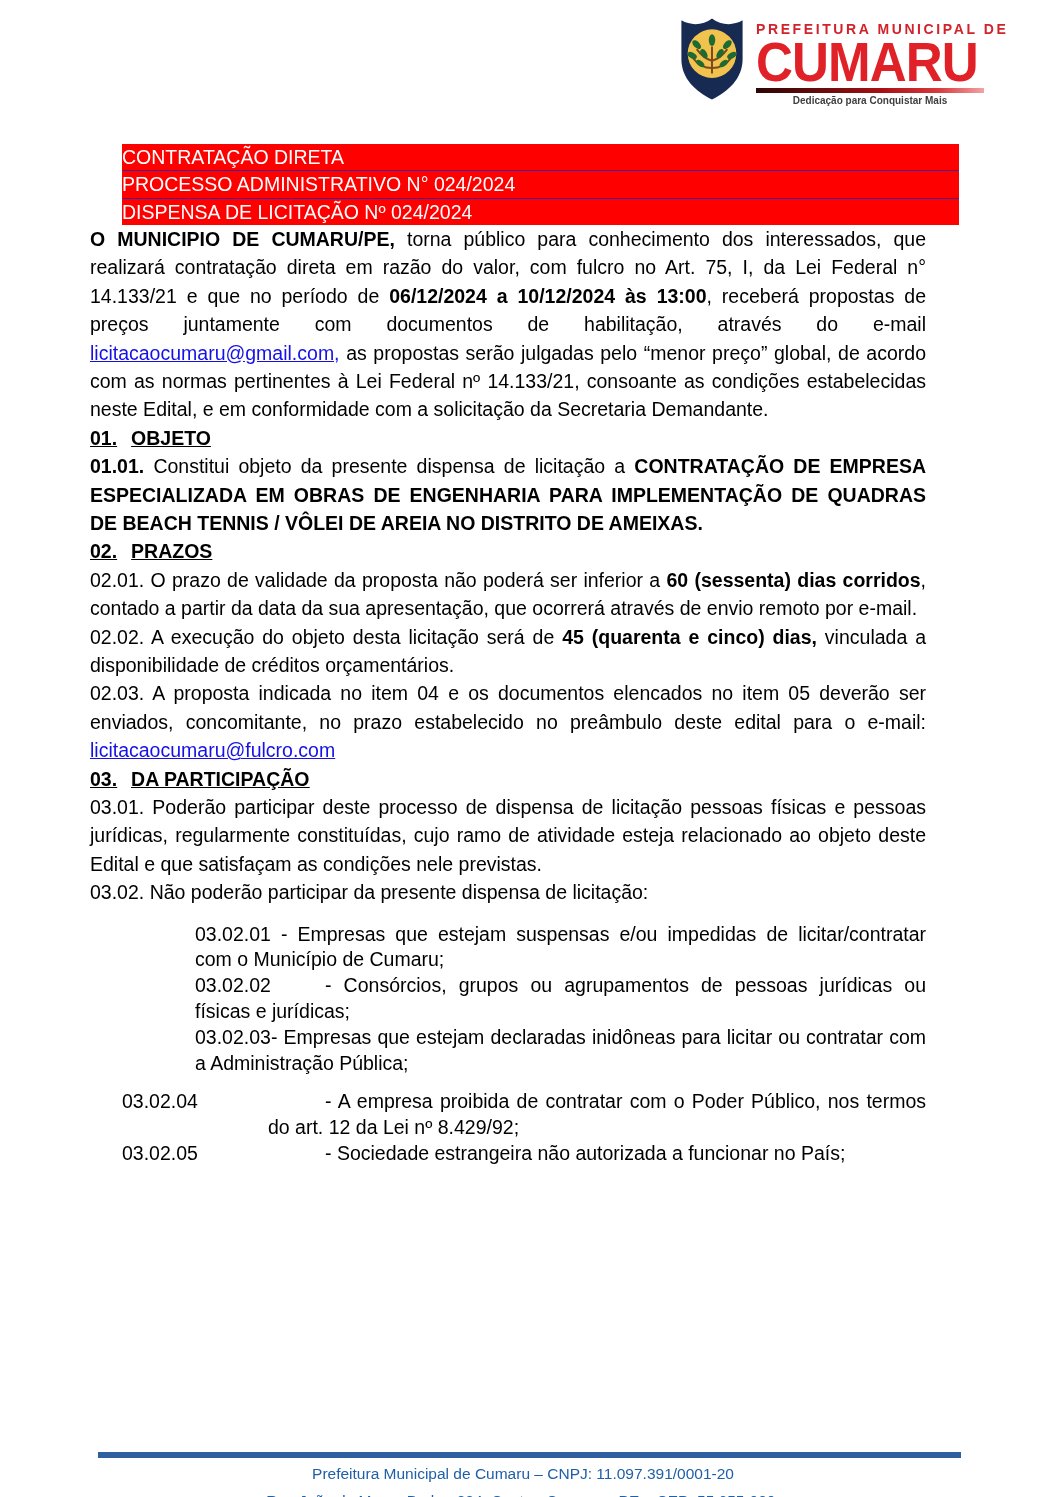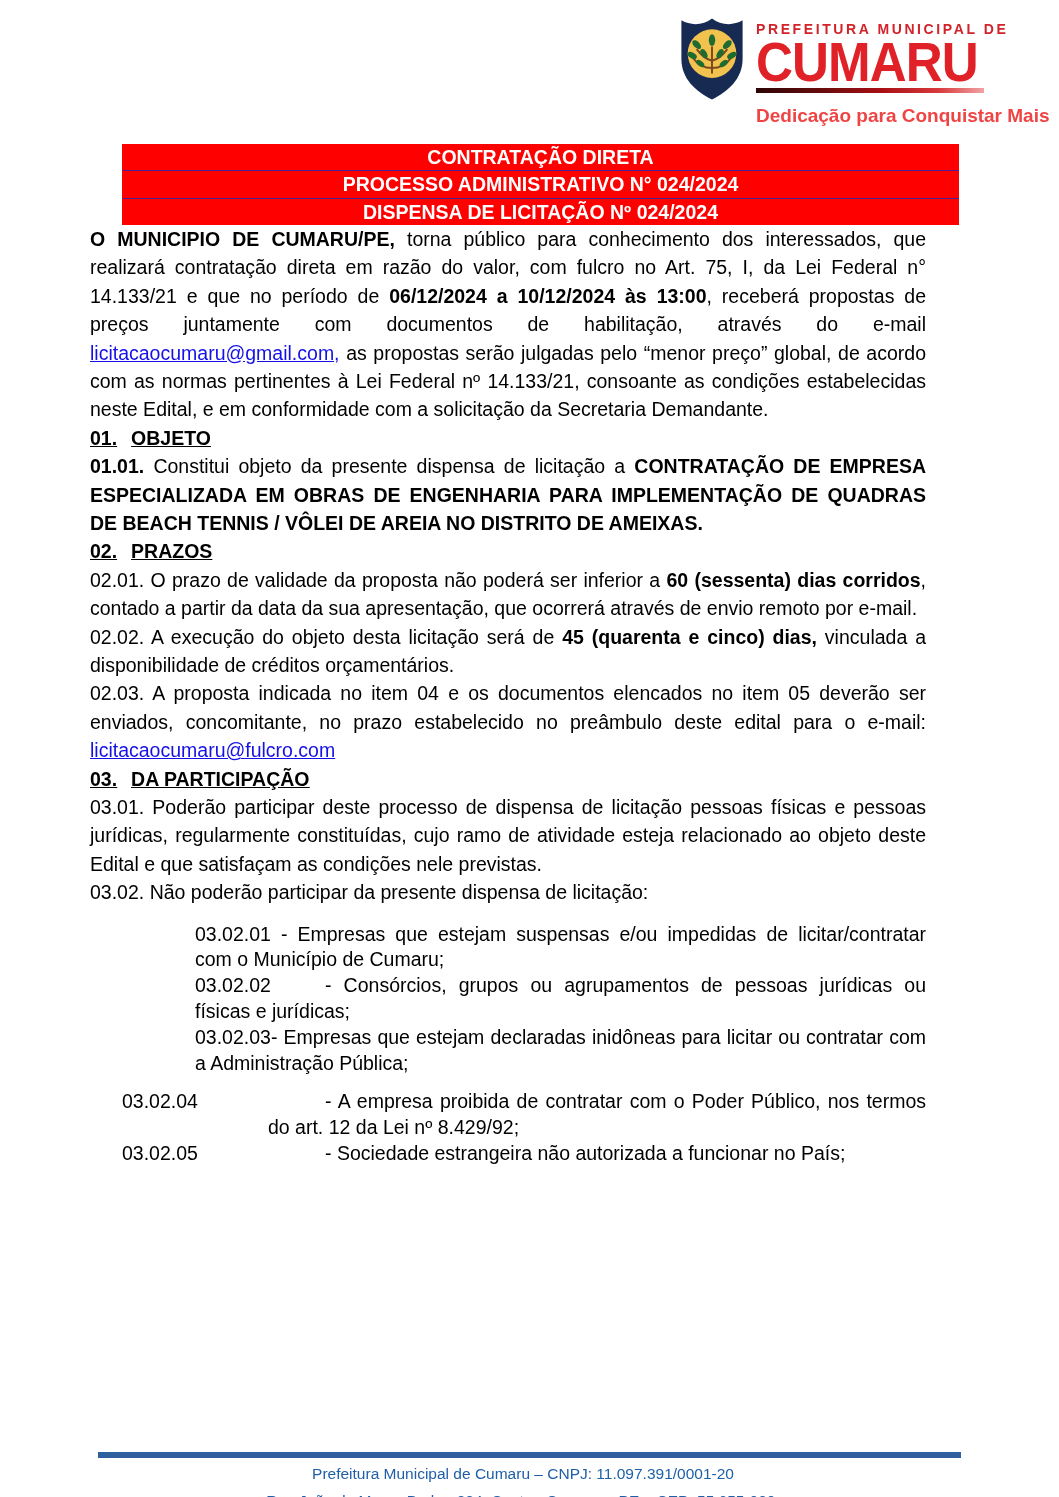"Dedicação para Conquistar Mais" .logo-slogan { color: #ef4444 -> #404040; font-size: 19px -> 10px; margin-top: 12px -> 2px }
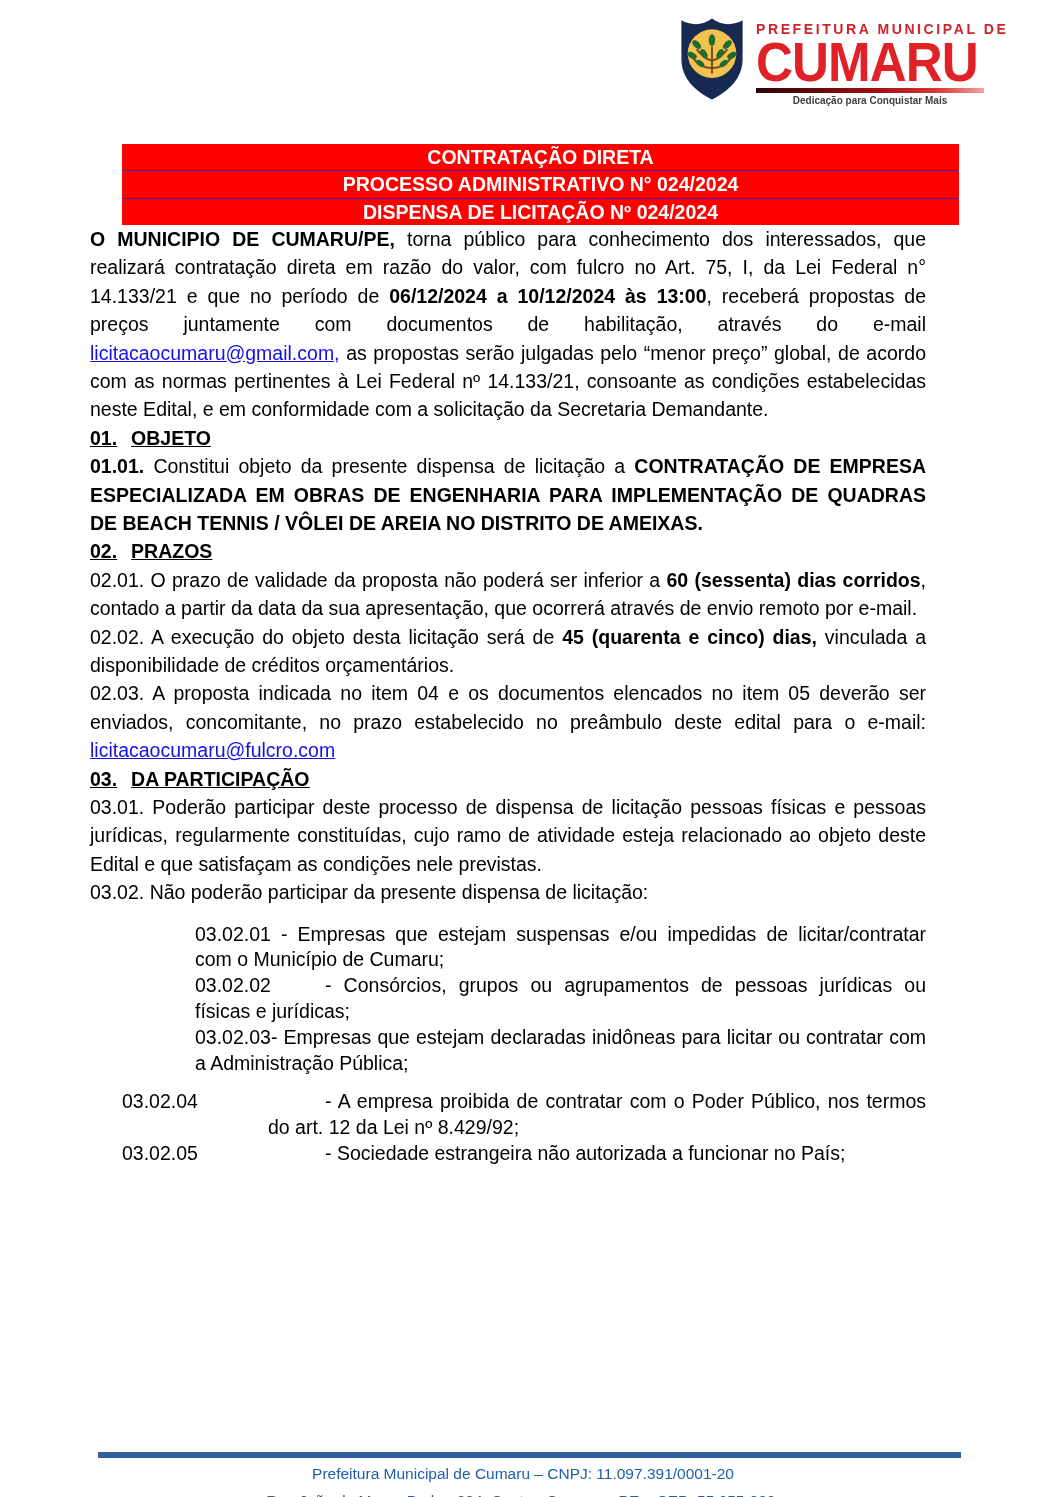"CONTRATAÇÃO DIRETA" .banner-row { font-weight: bold -> normal; text-align: center -> none }
